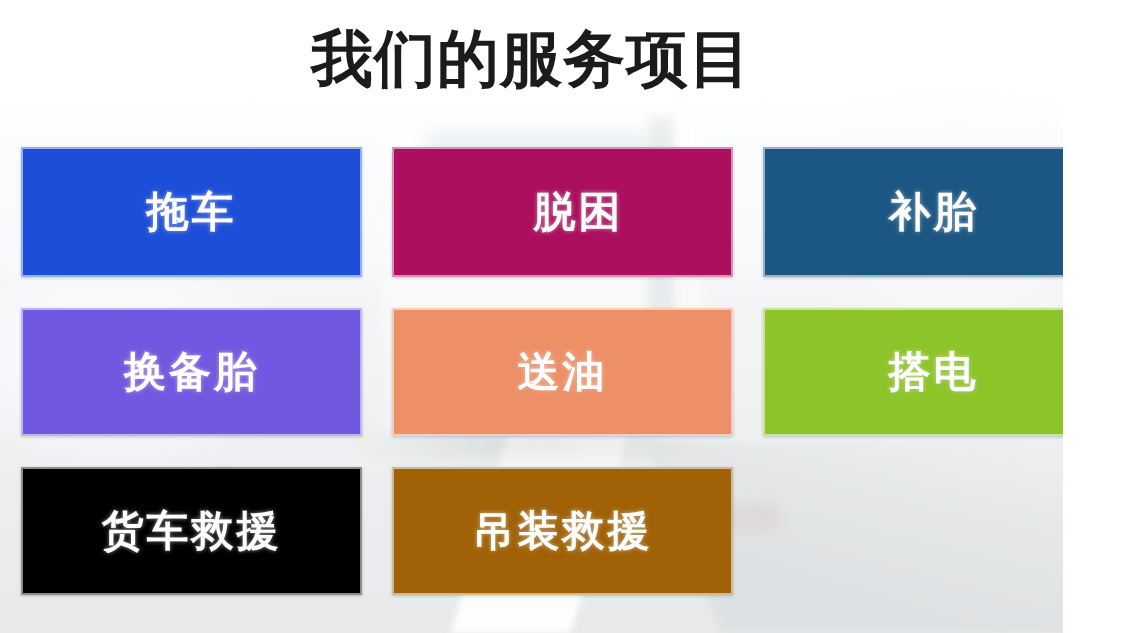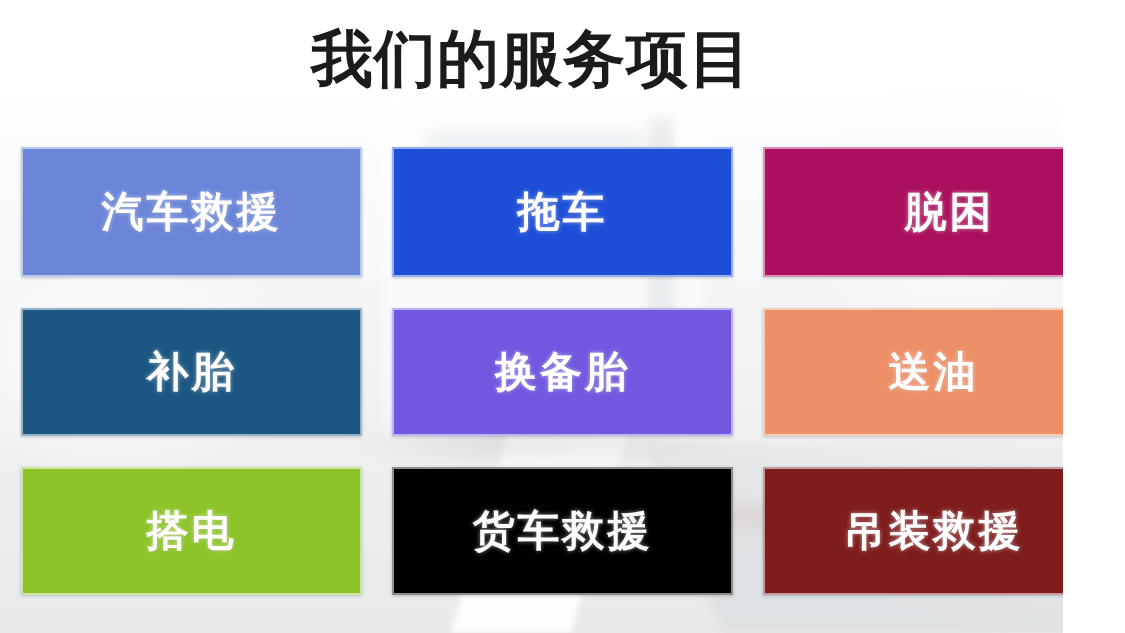"汽车救援" div.tile { html: <div> <span>汽车救援</span> </div> -> none }
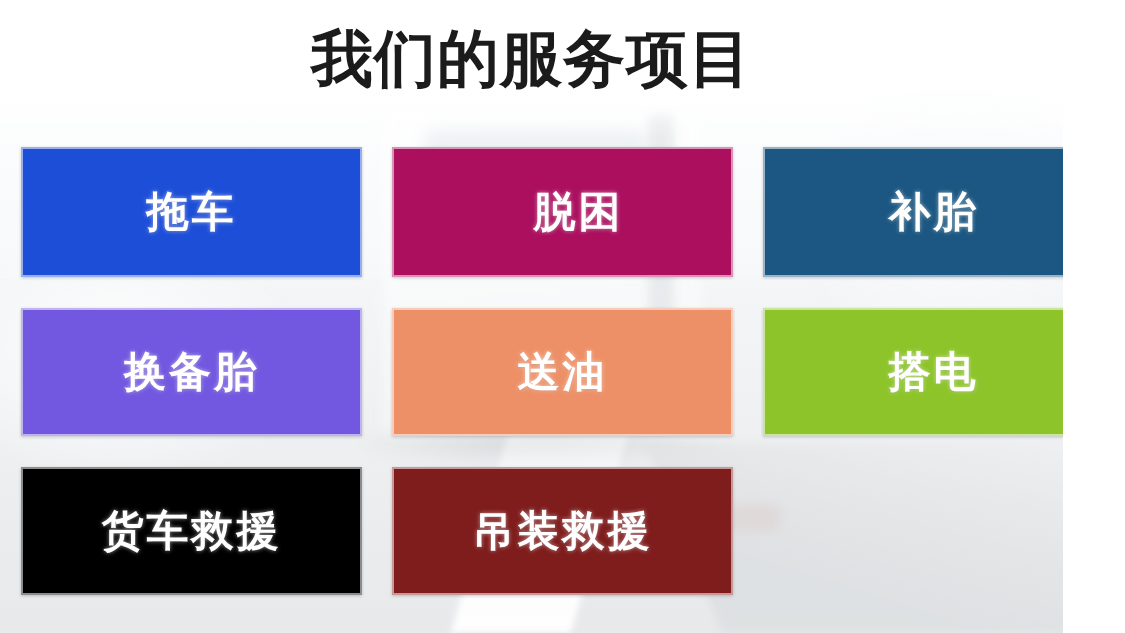"吊装救援" div.tile { background-color: #7f1d1d -> #a16207 }
